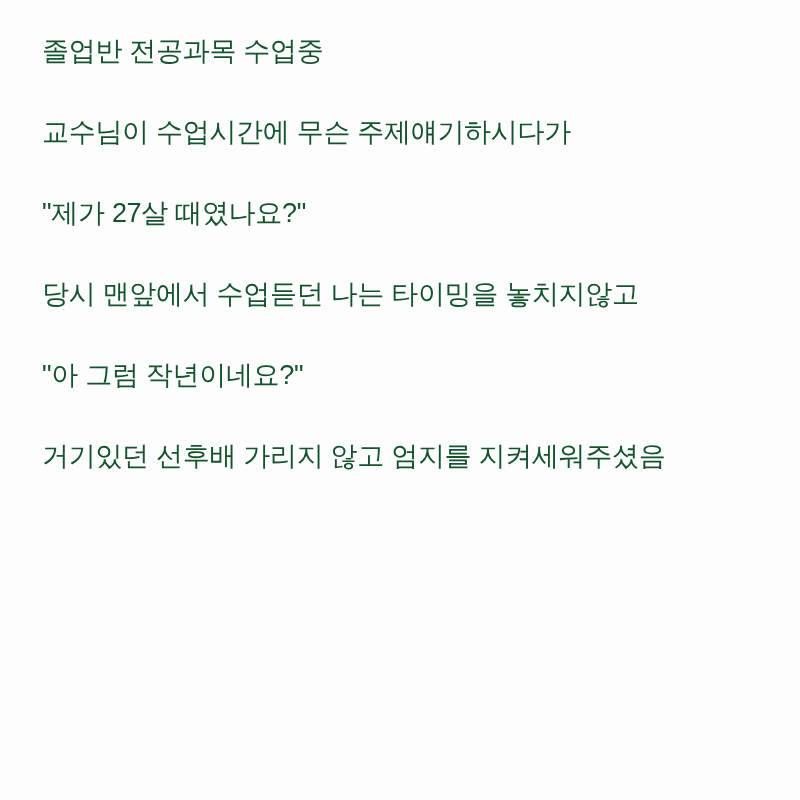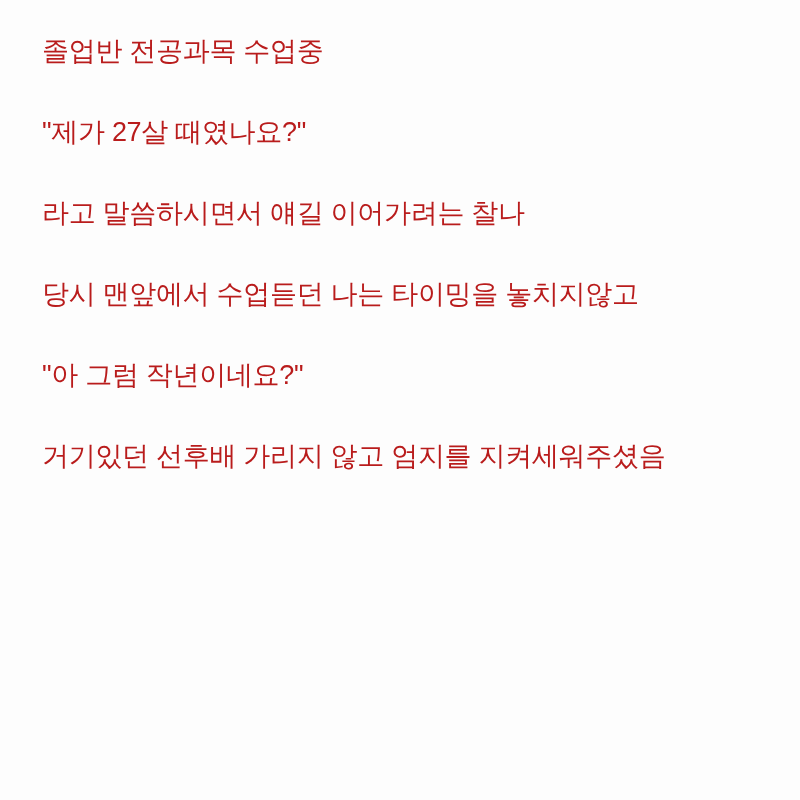"졸업반 전공과목 수업중" .post-paragraph { color: #b91c1c -> #14532d }
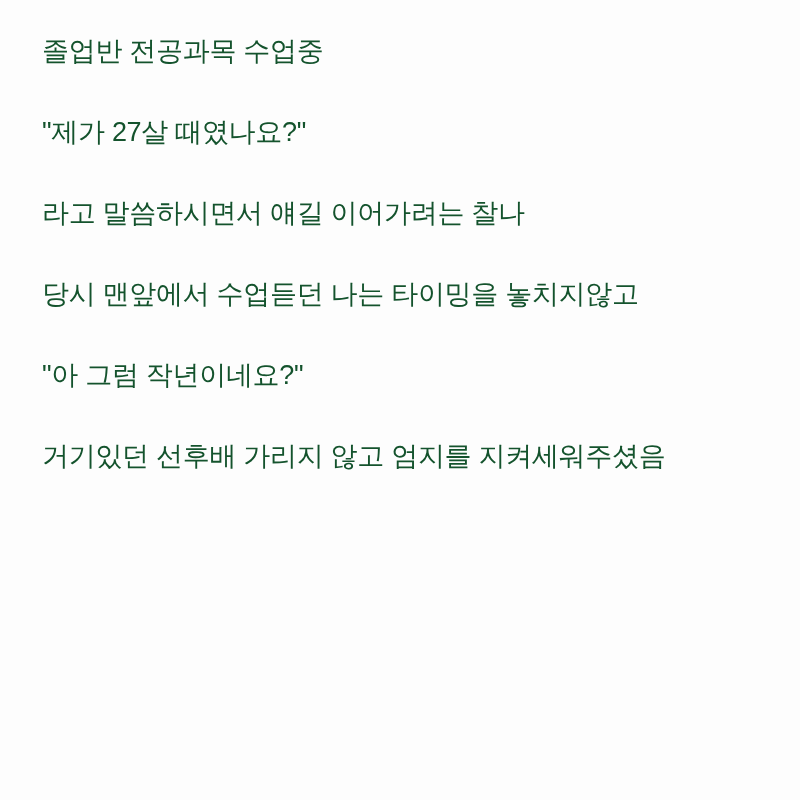"교수님이 수업시간에 무슨 주제얘기하시다가" p.post-paragraph { html: none -> <p>교수님이 수업시간에 무슨 주제얘기하시다가</p> }
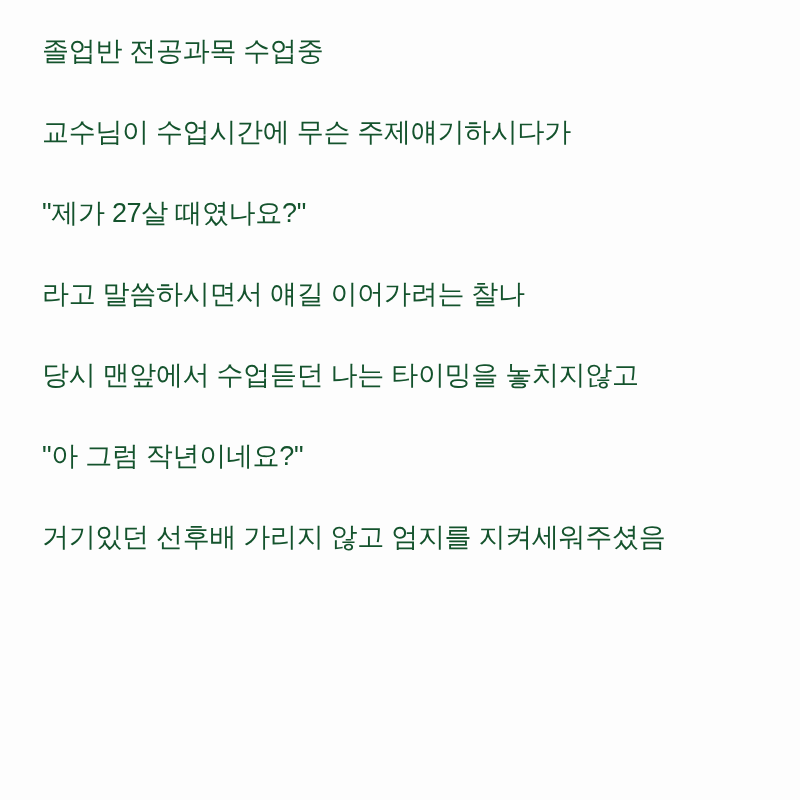"라고 말씀하시면서 얘길 이어가려는 찰나" p.post-paragraph { html: <p>라고 말씀하시면서 얘길 이어가려는 찰나</p> -> none }
